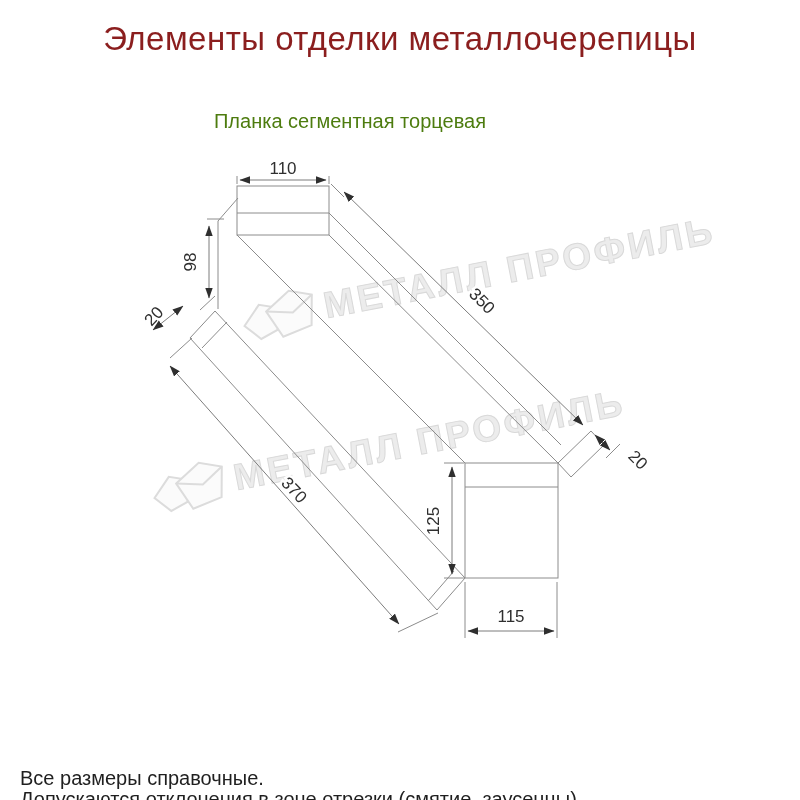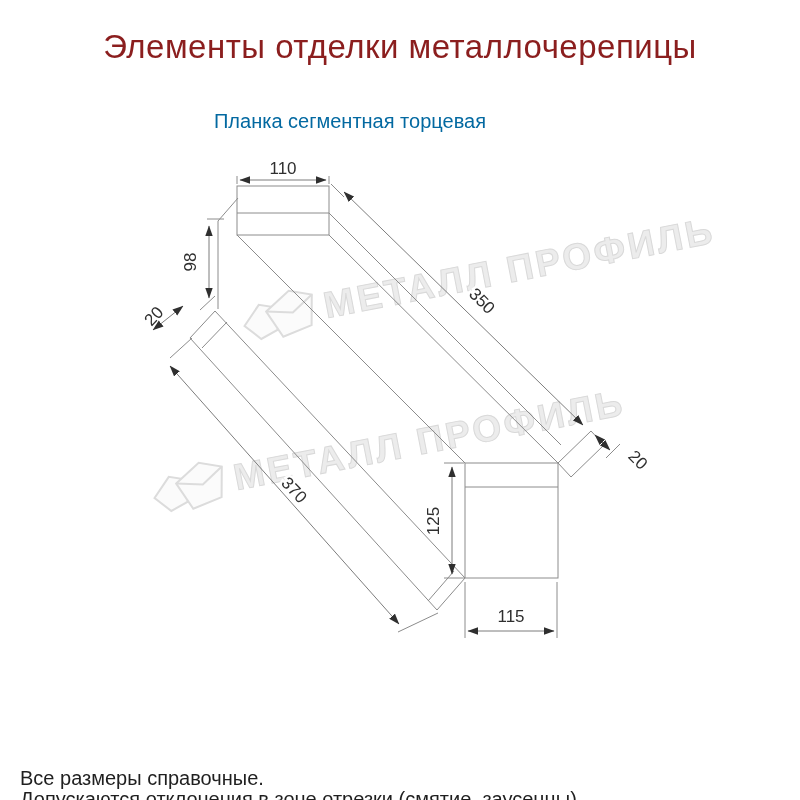"Элементы отделки металлочерепицы" .page-title { top: 28px -> 20px }
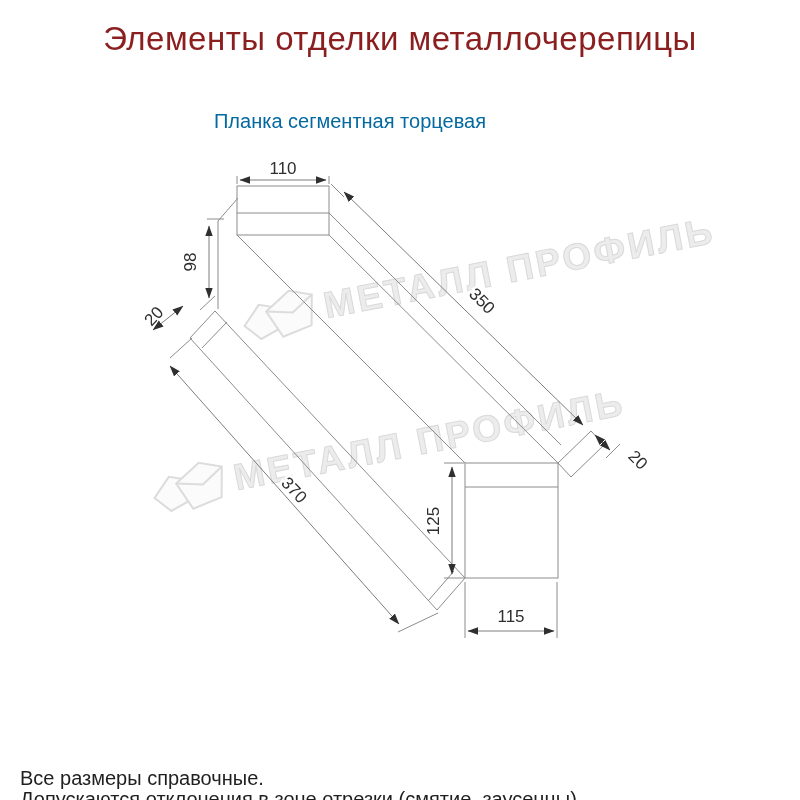"Планка сегментная торцевая" .product-name { color: #0369a1 -> #4d7c0f }
